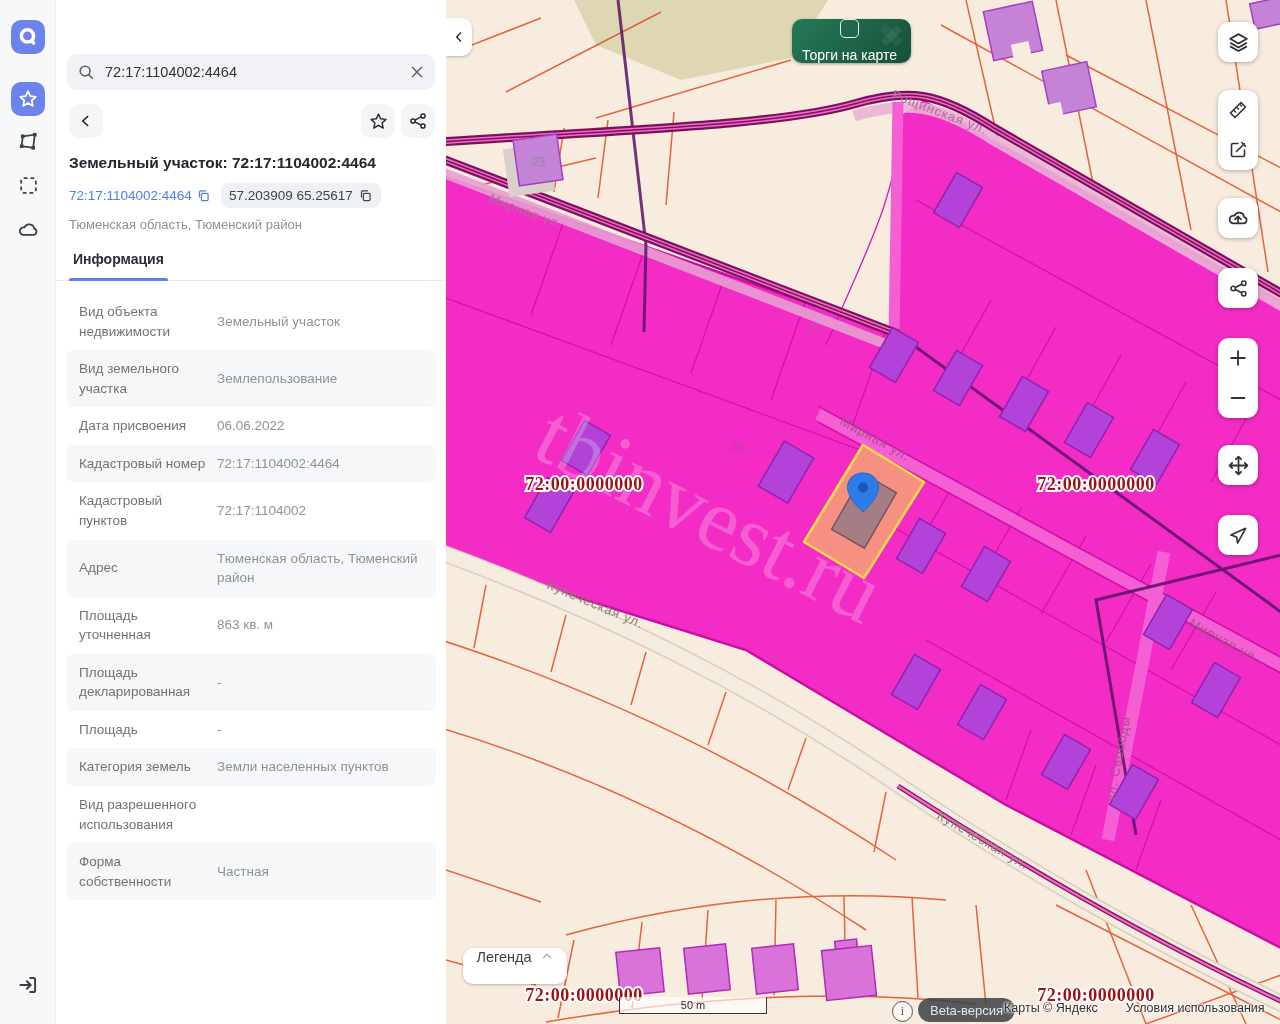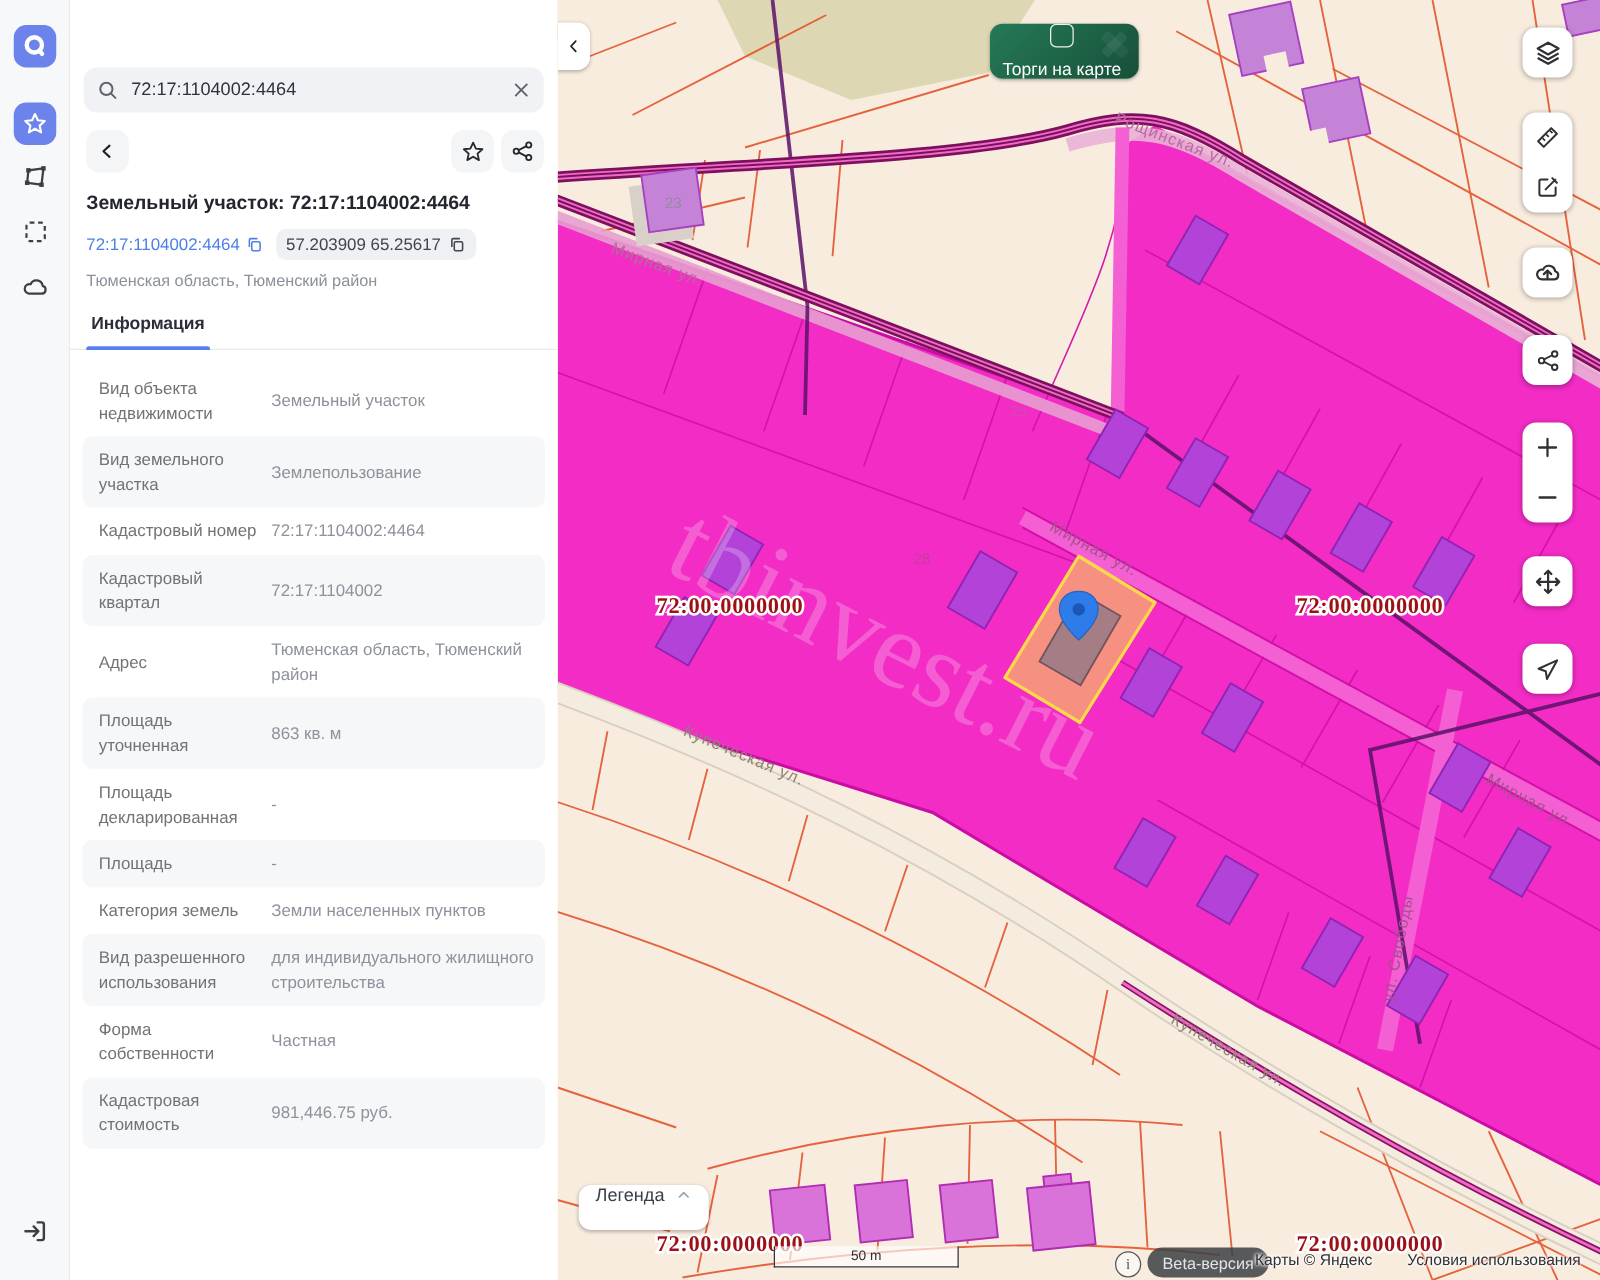"Дата присвоения" div.row { html: none -> <div> <div>Дата присвоения</div> <div>06.06.2022</div> </div> }
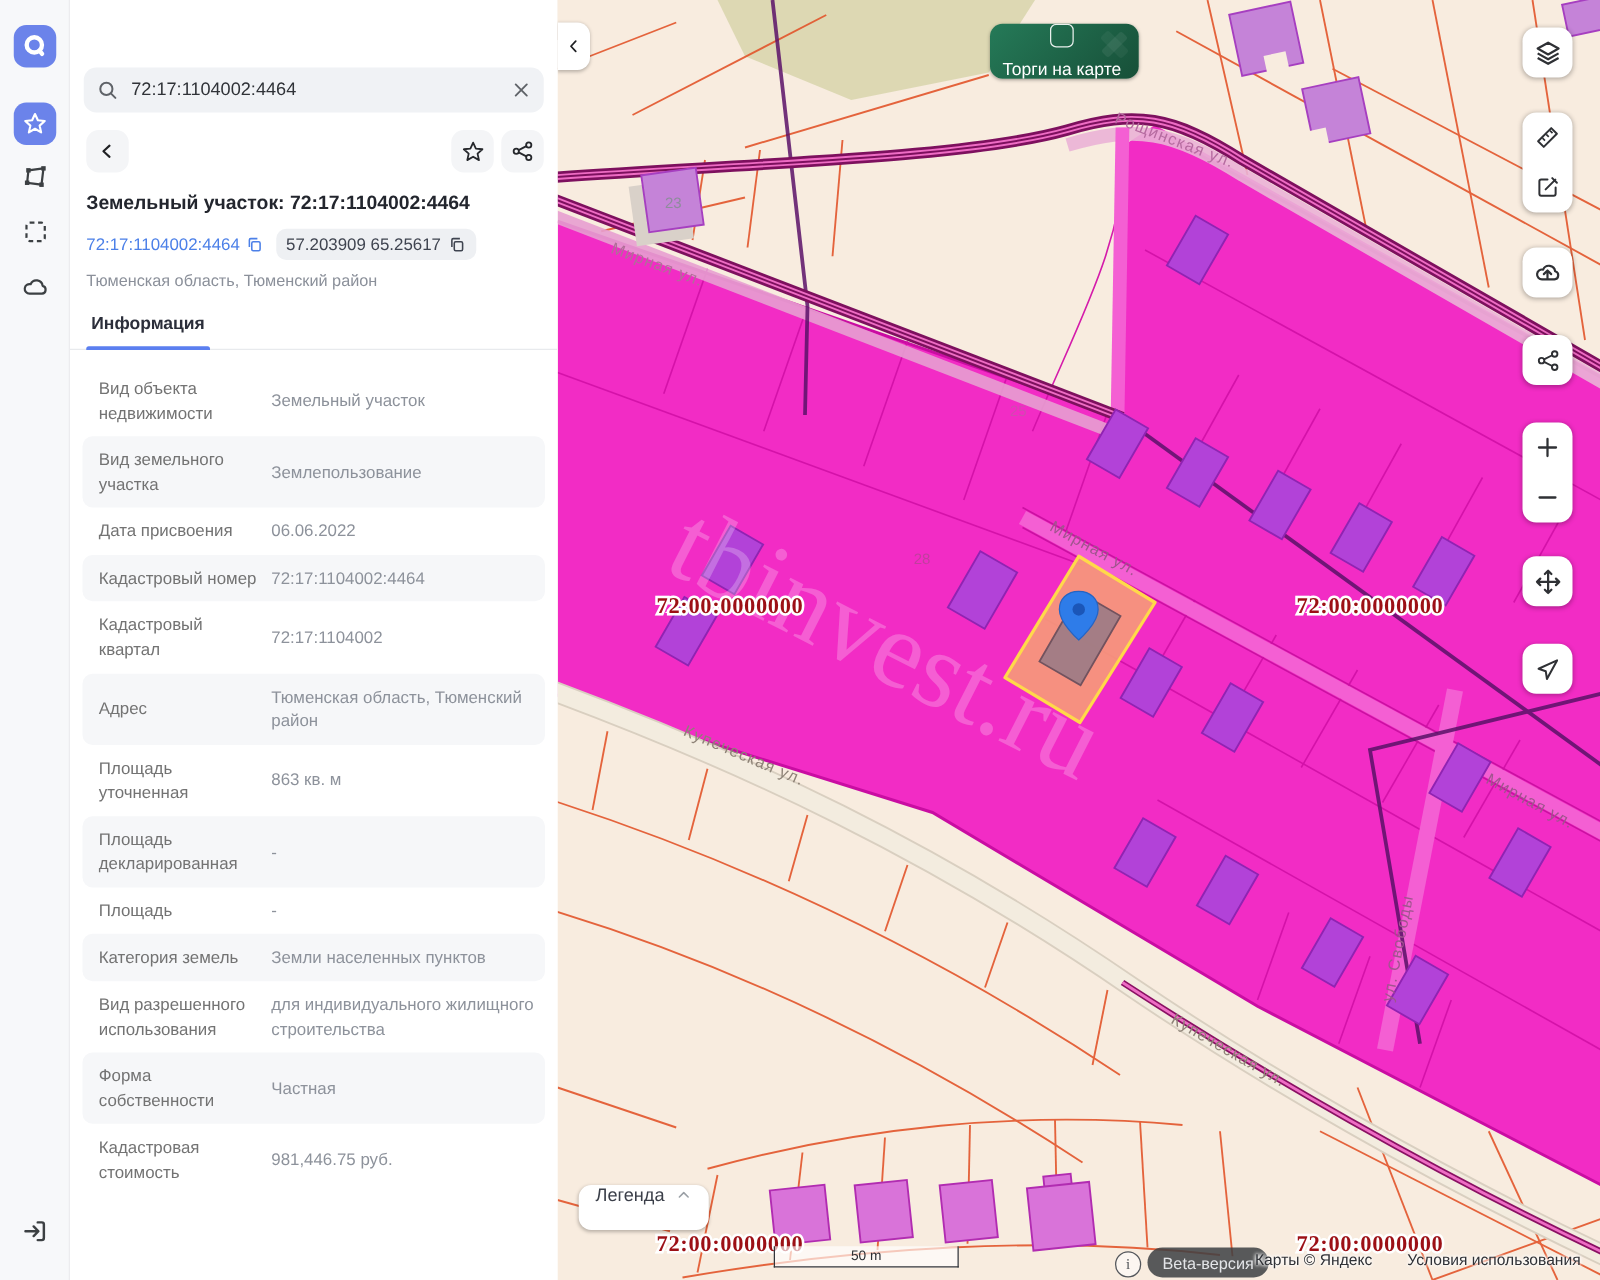"Кадастровый квартал" div.lbl { text: квартал -> пунктов }
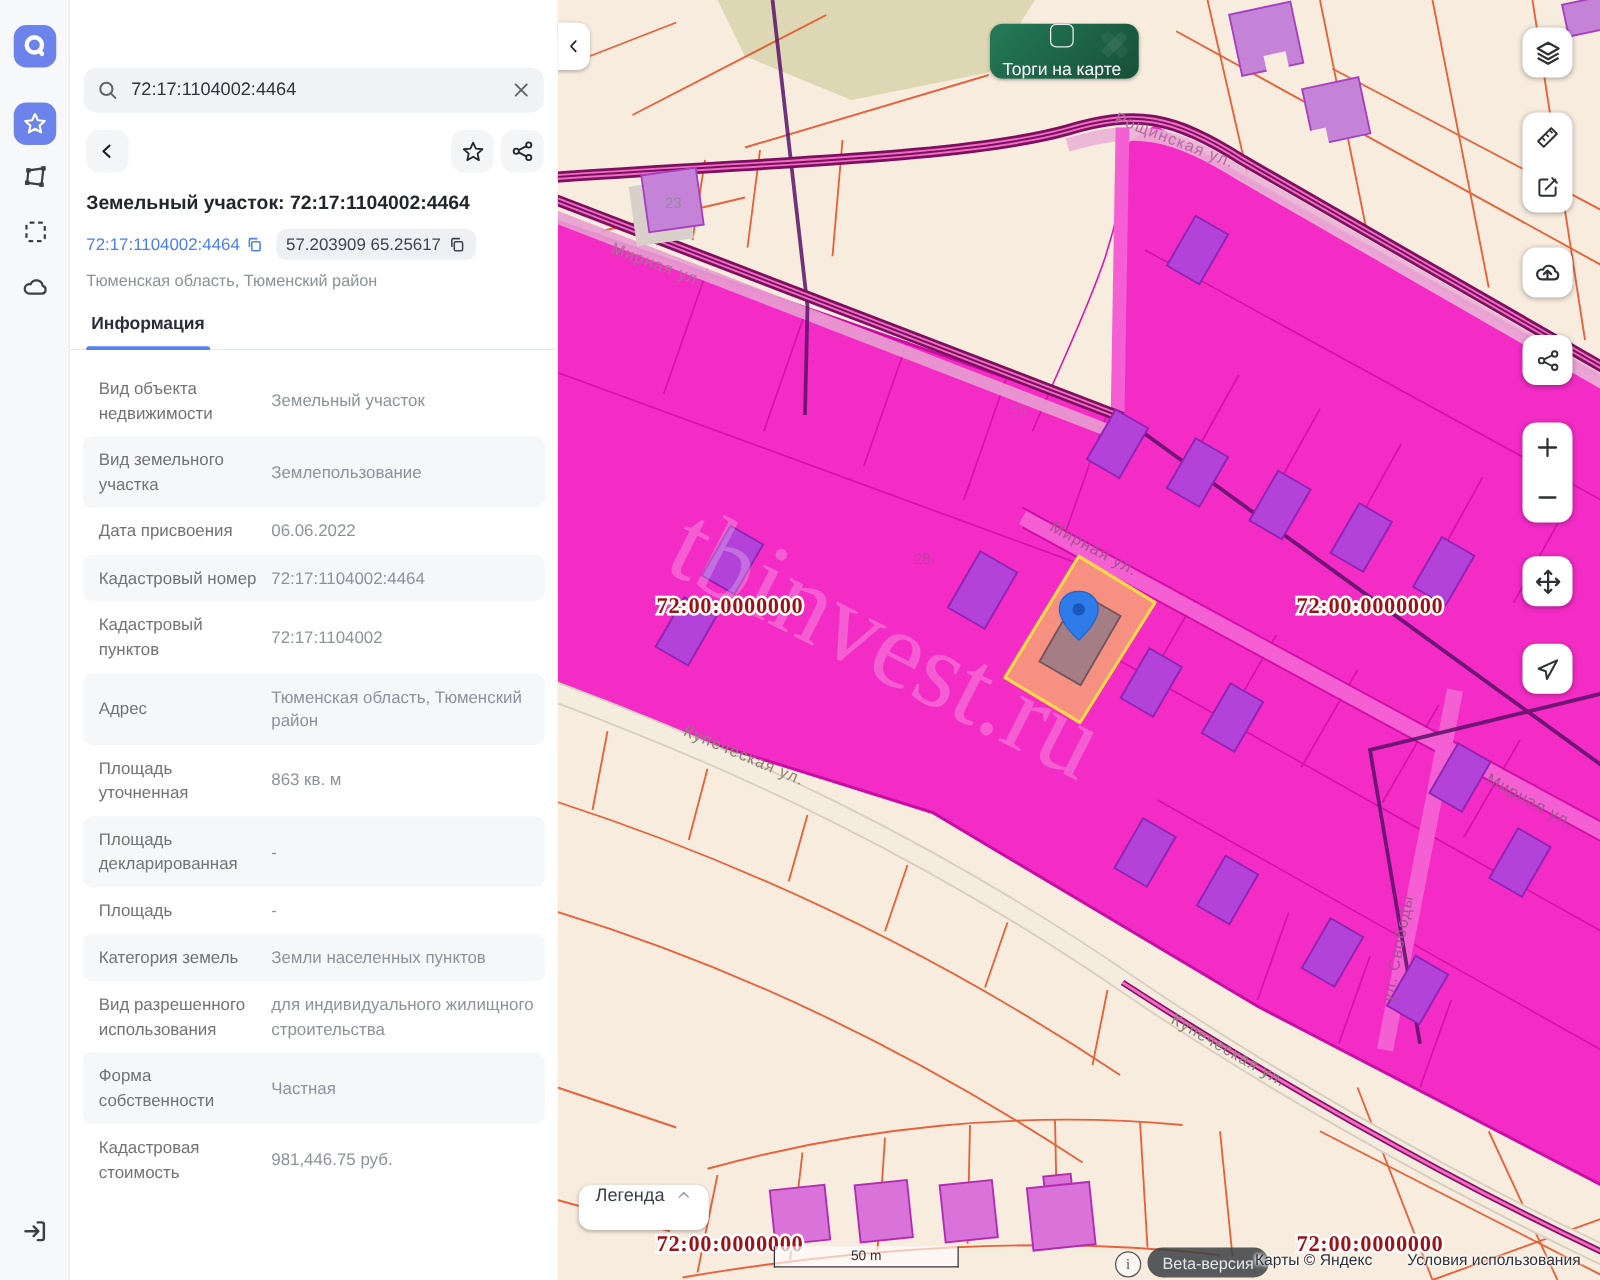"для индивидуального жилищного" div.val { html: <div>для индивидуального жилищного строительства</div> -> none }
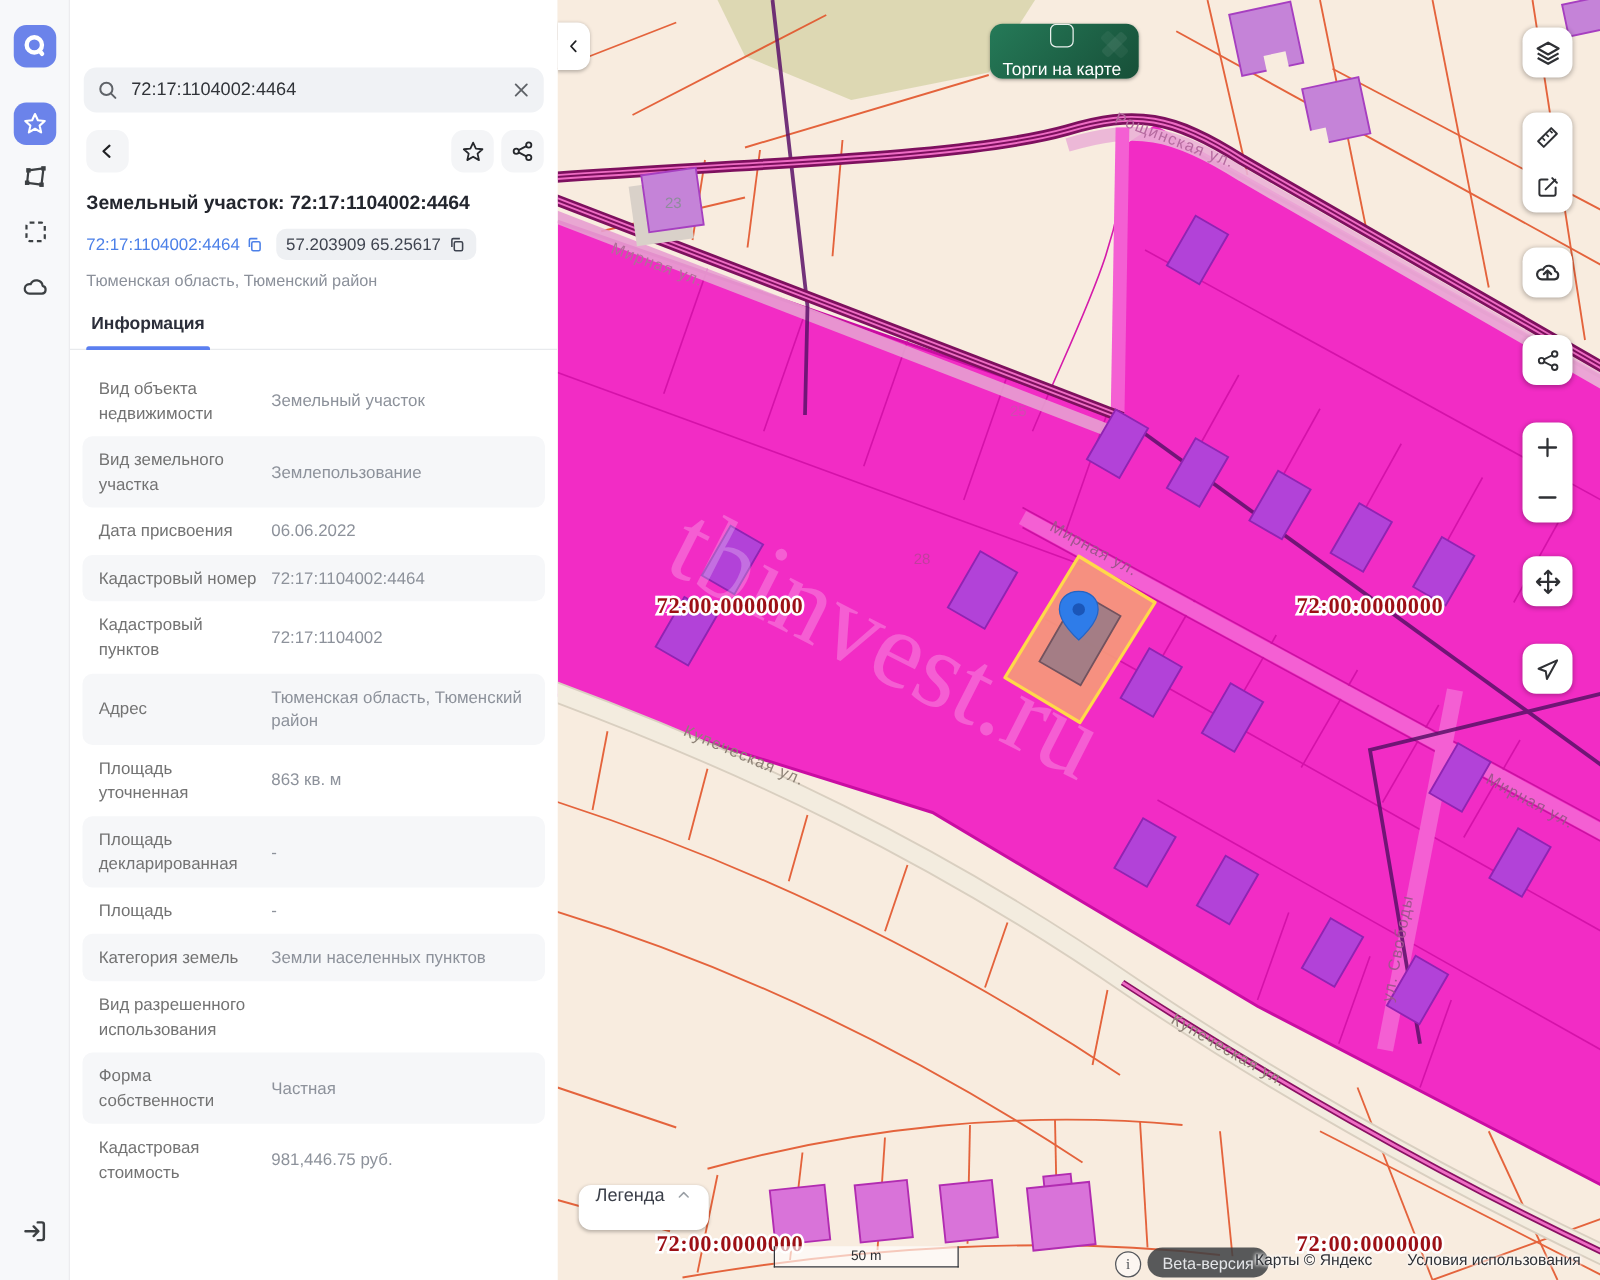"Кадастровая стоимость" div.row { html: <div> <div>Кадастровая стоимость</div> <div>981,446.75 руб.</div> </div> -> none }
